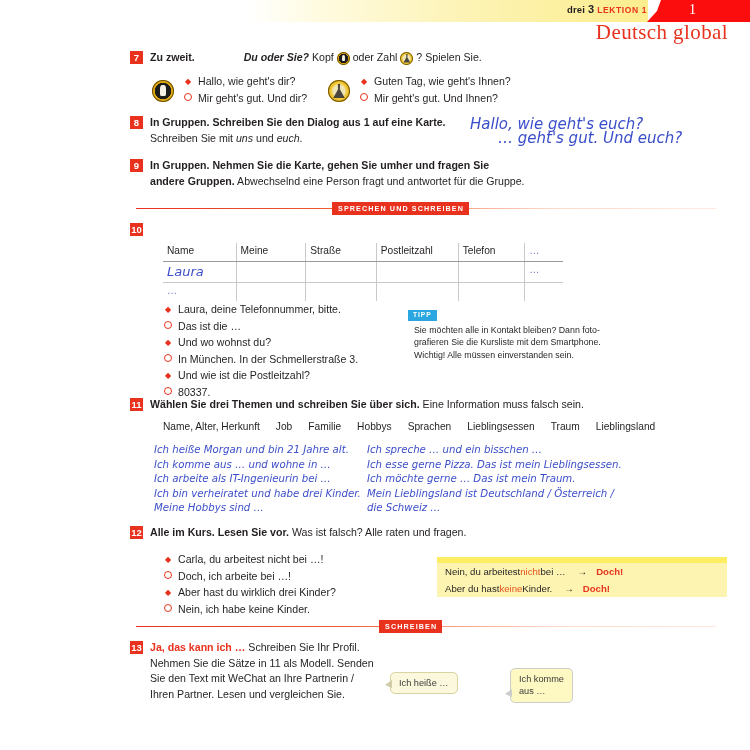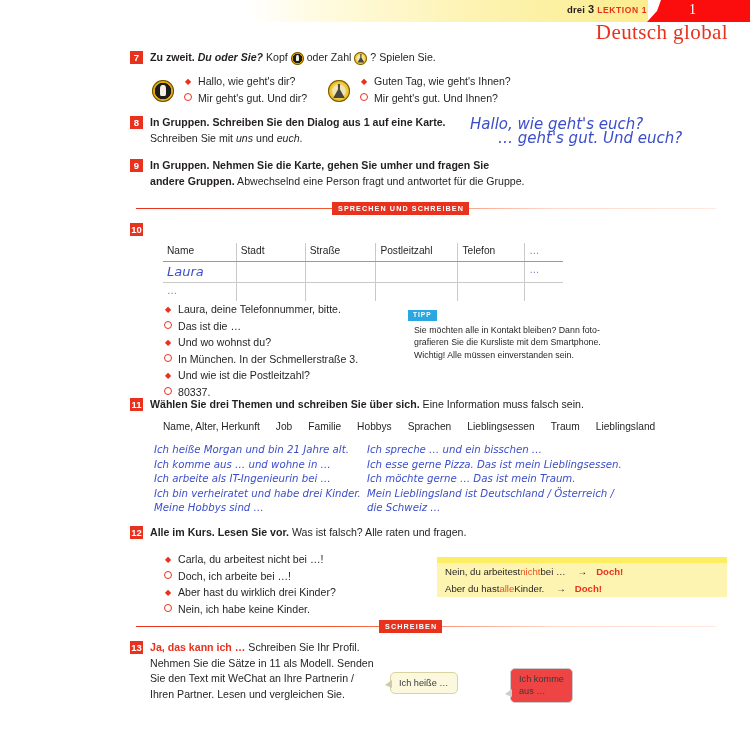"Du oder Sie?" .ex-body i { margin-left: none -> 46px }
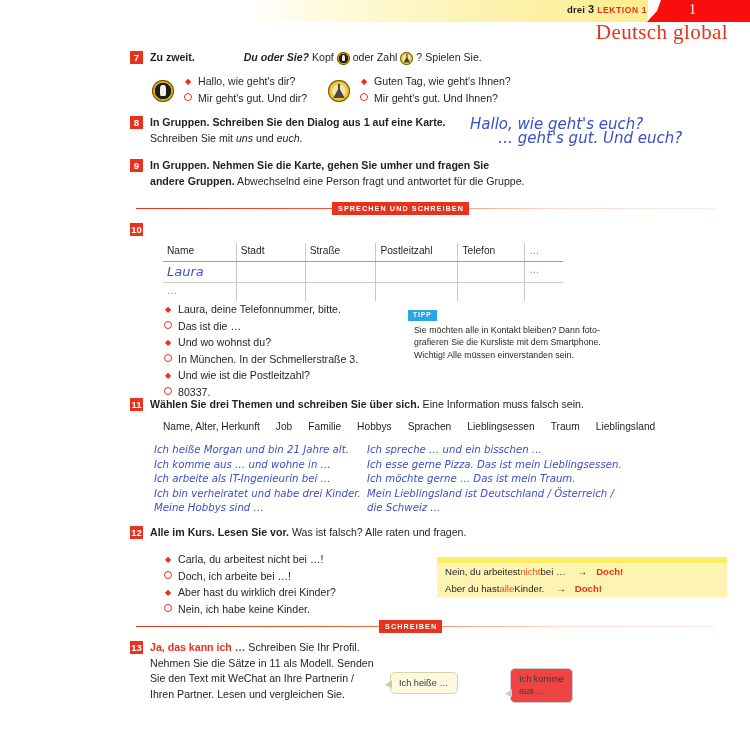"Stadt" th.c-stadt { text: Stadt -> Meine }
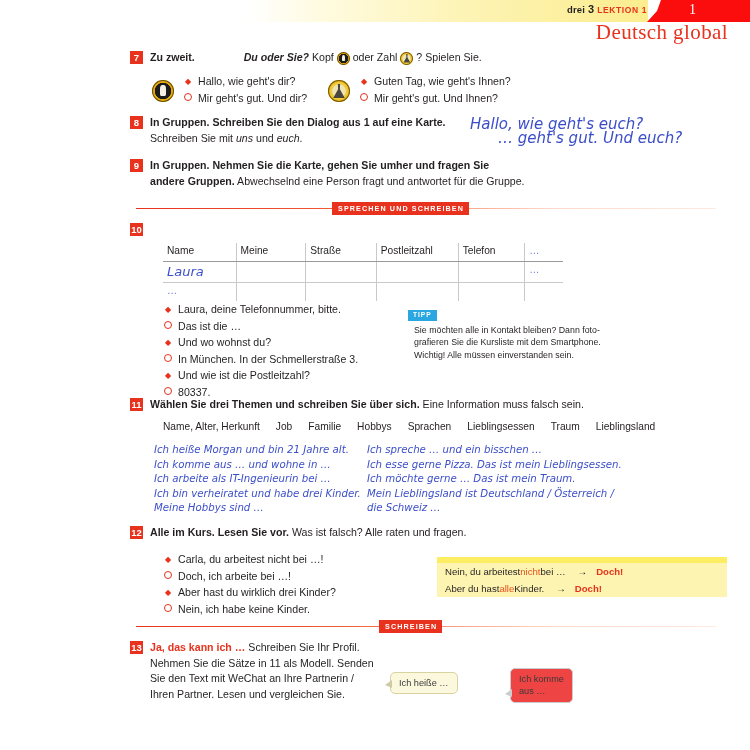"alle" span.neg { text: alle -> keine }
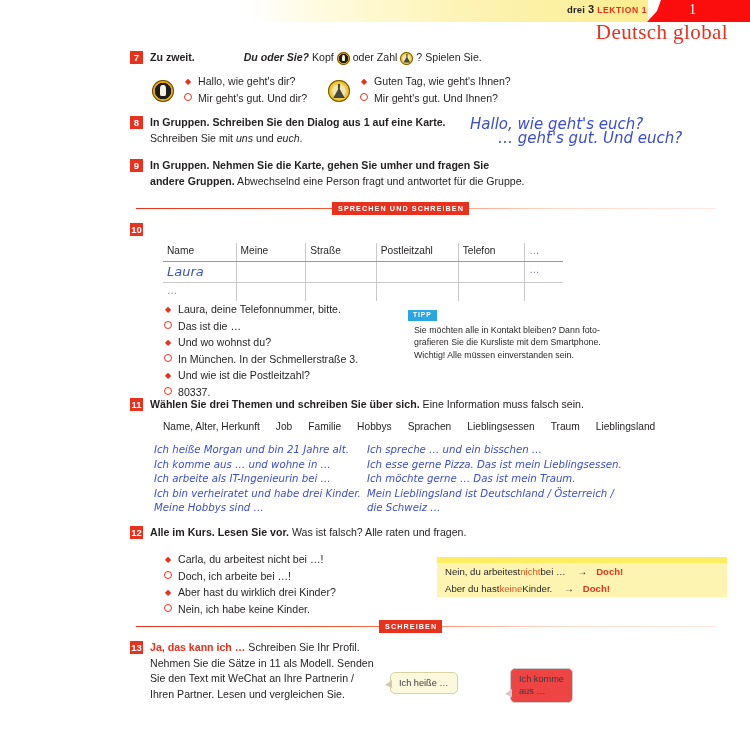"Ich komme" .bubble-white { background: #ef4444 -> #fef9c3 }
